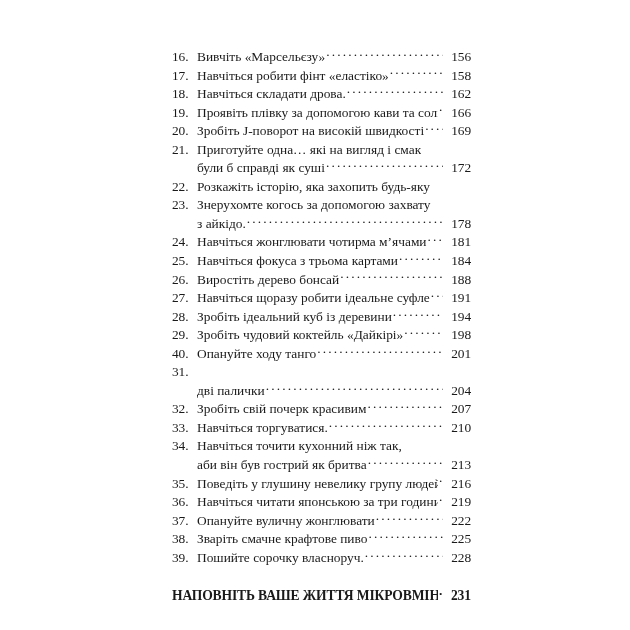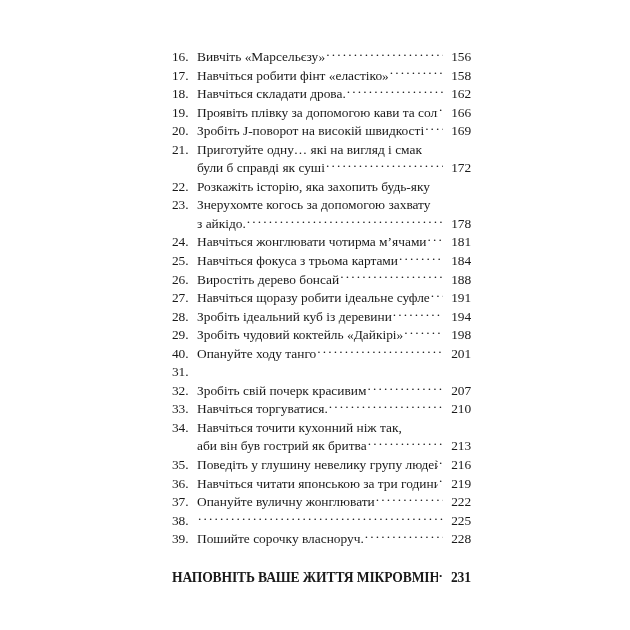"Приготуйте одну… які на вигляд" span.txt { text: одну -> одна }
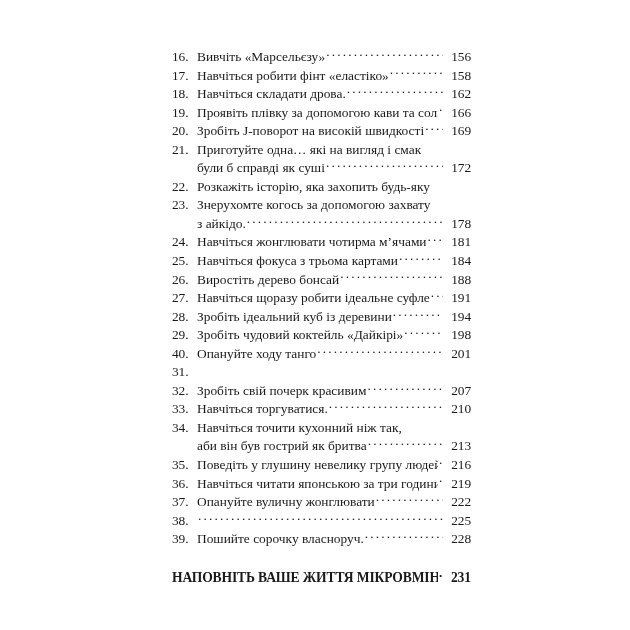"дві палички" div.row { html: none -> <div> <span></span> <span>дві палички</span> <span></span> <span>204</span> </div> }
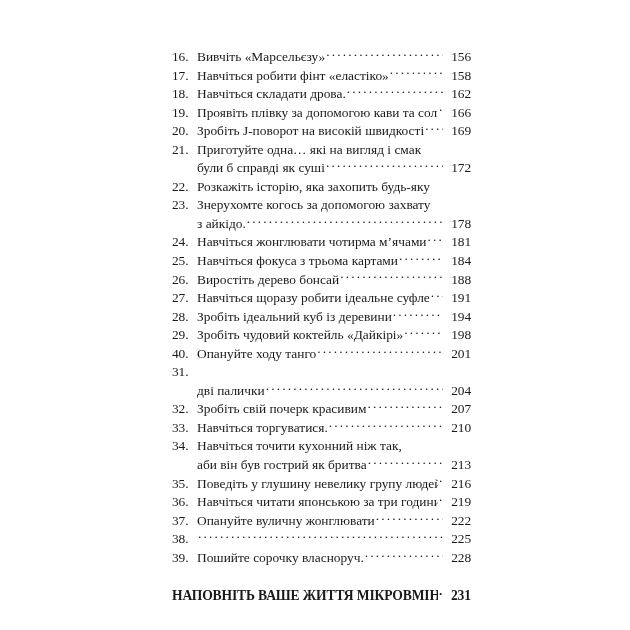"Зваріть смачне крафтове пиво" span.txt { html: none -> <span>Зваріть смачне крафтове пиво</span> }
